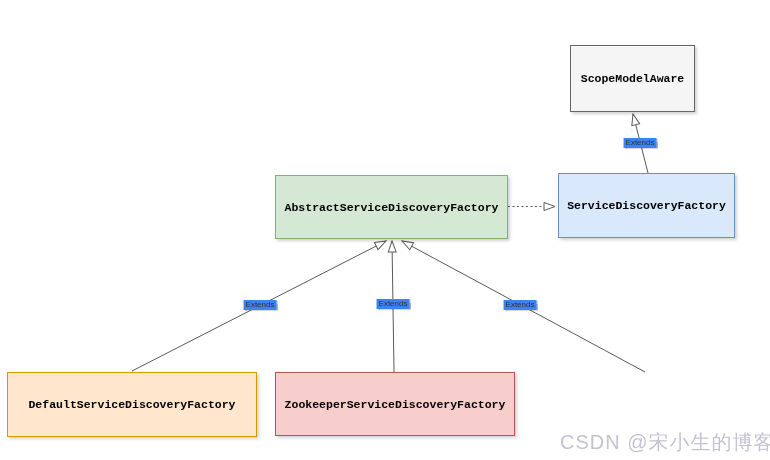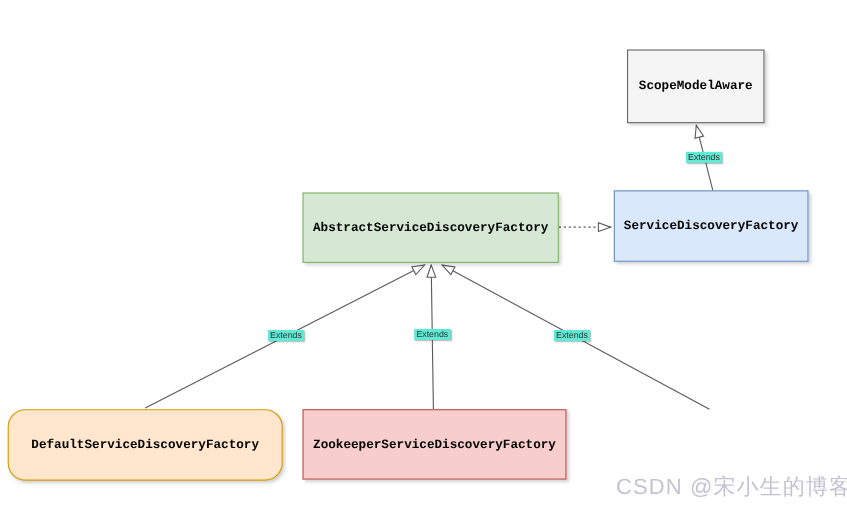"Extends" .edge-label { background: #5eead4 -> #3b82f6 }
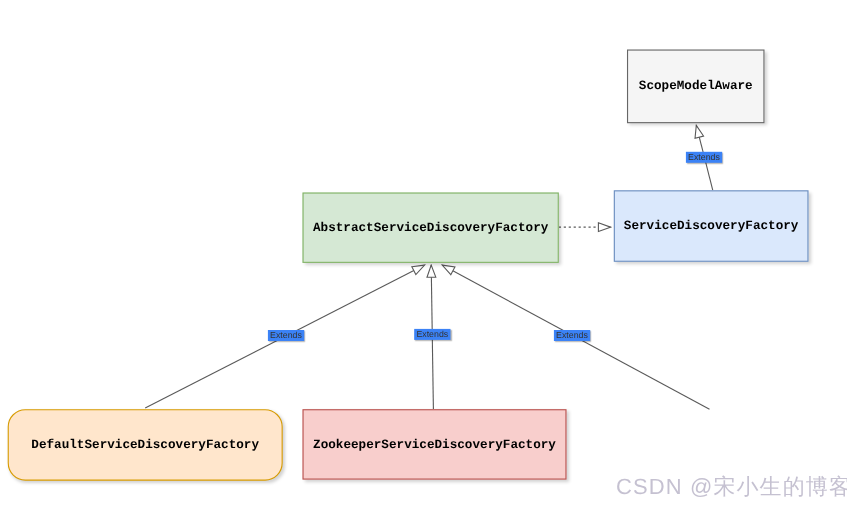"DefaultServiceDiscoveryFactory" div.uml-class { border-radius: 16px -> none }
